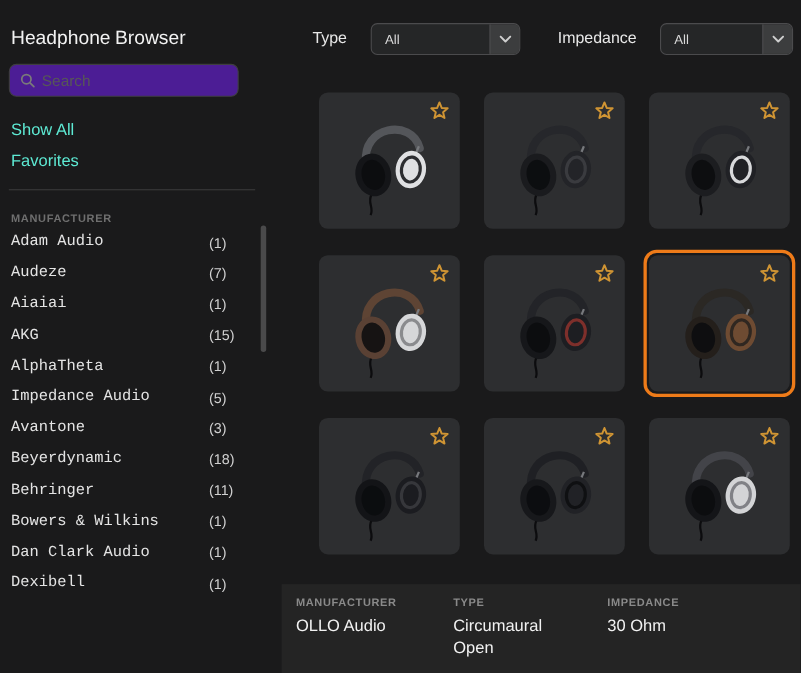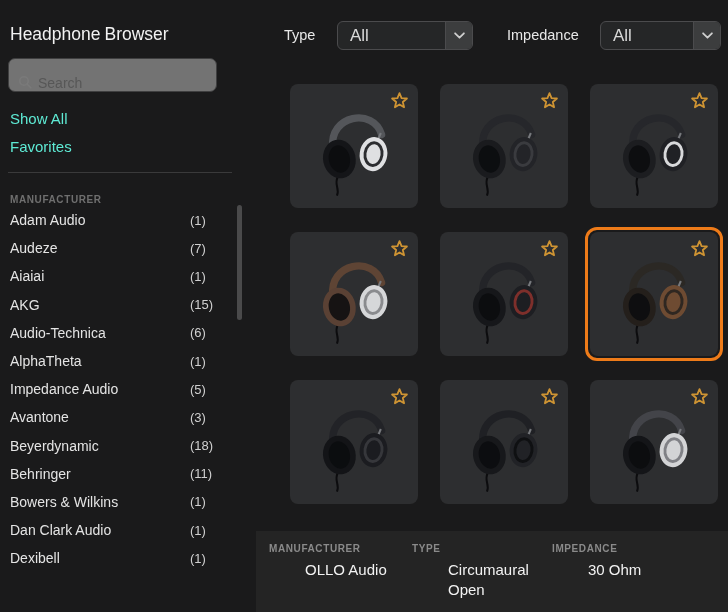"All" .dropdown .val { font-size: 17px -> 12px }
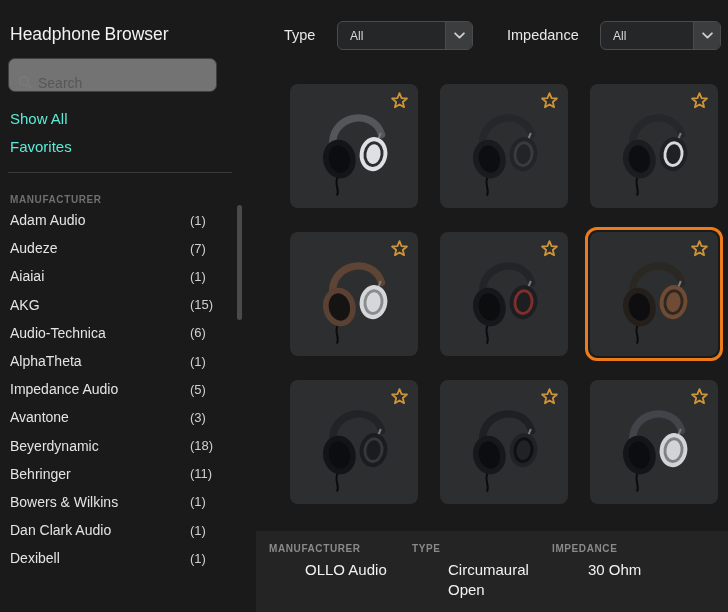"Search" .search { align-items: flex-start -> center; background: #737373 -> #4c1d95; padding: 16px 9px -> 4px 9px }
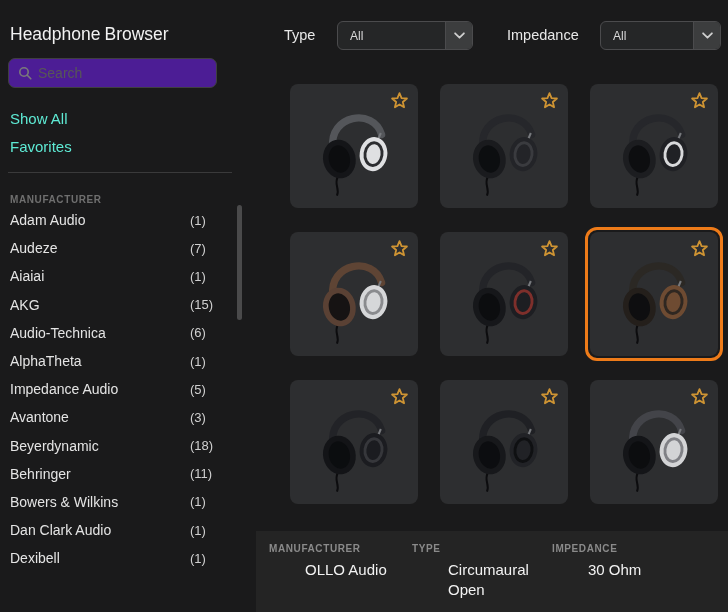"Adam Audio" .mrow .name { font-family: none -> Liberation Mono, monospace }
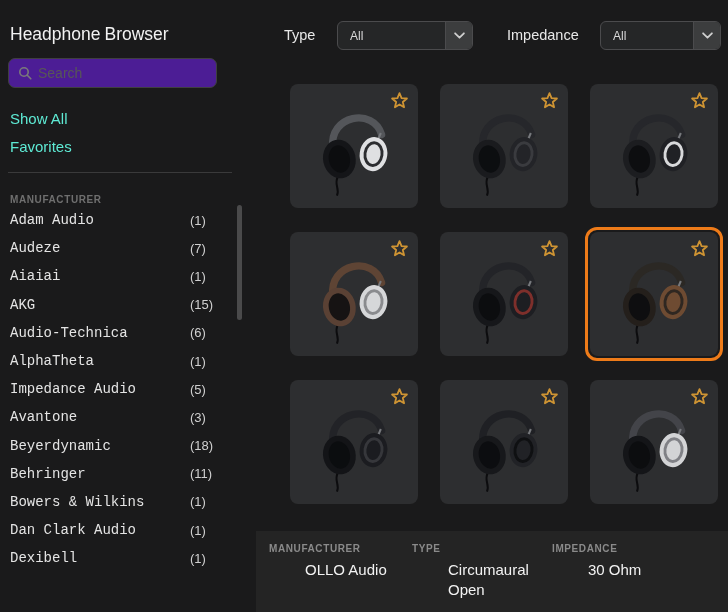"Audio-Technica" div.mrow { html: <div> <span>Audio-Technica</span> <span>(6)</span> </div> -> none }
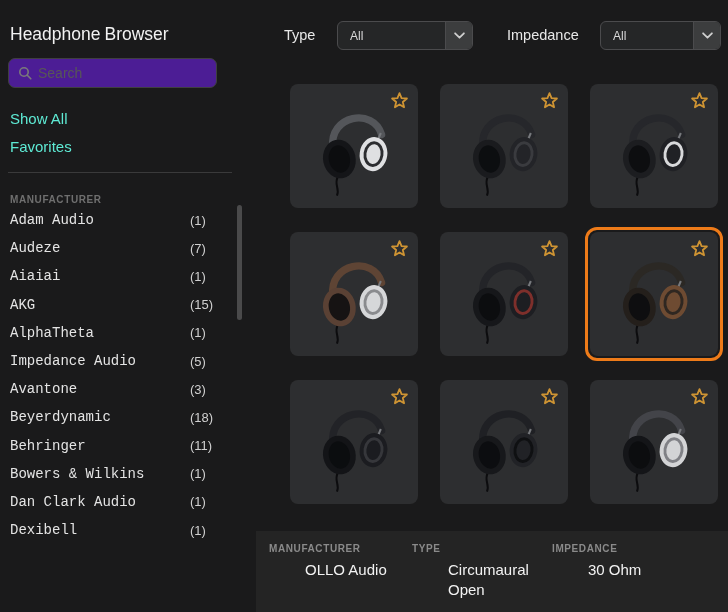"OLLO Audio" .dfield .dvalue { margin-left: 36px -> none }
